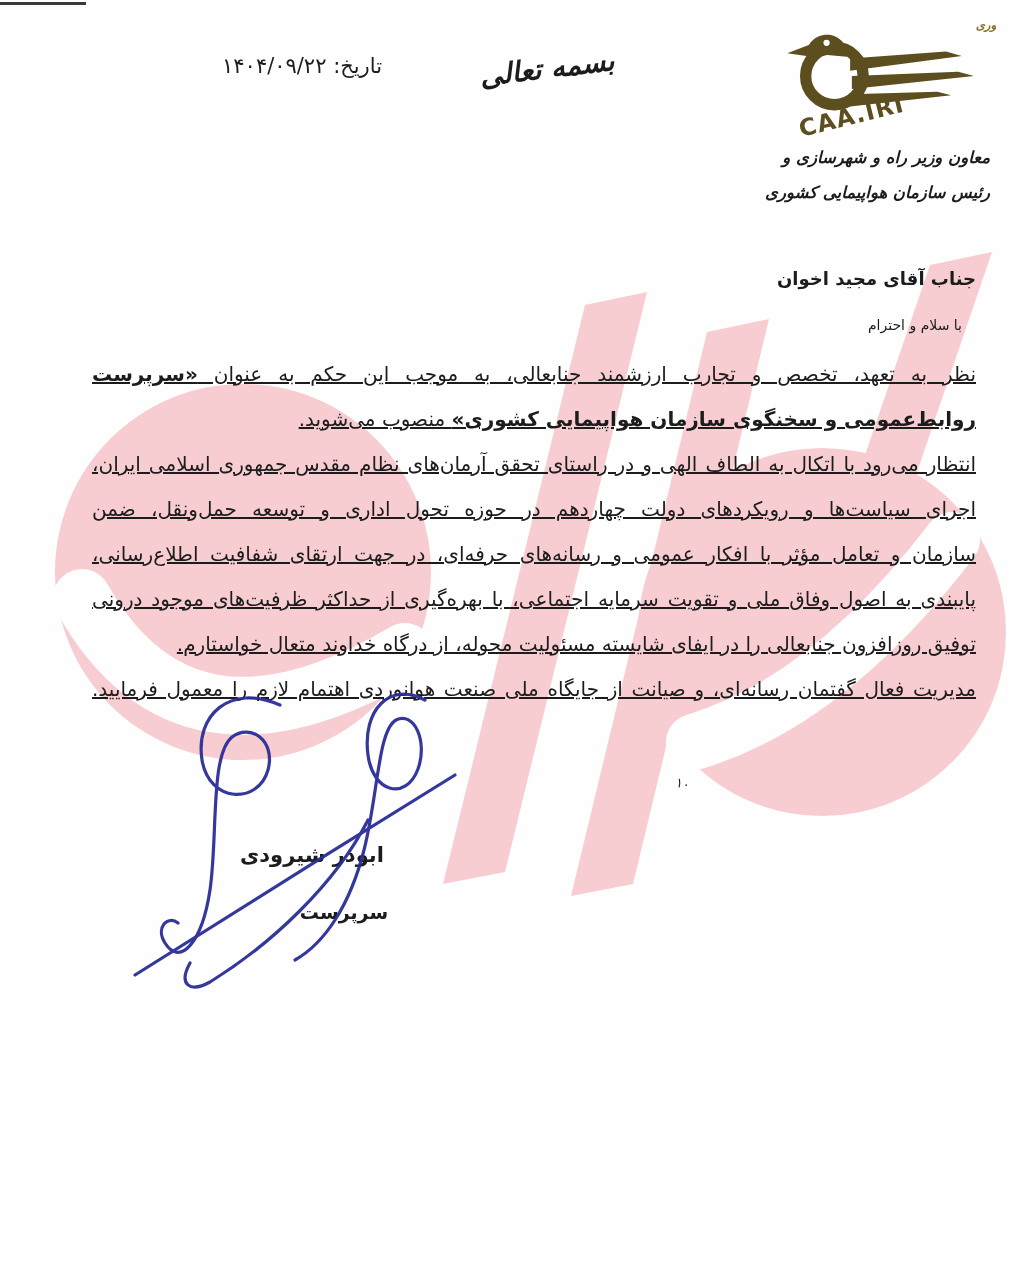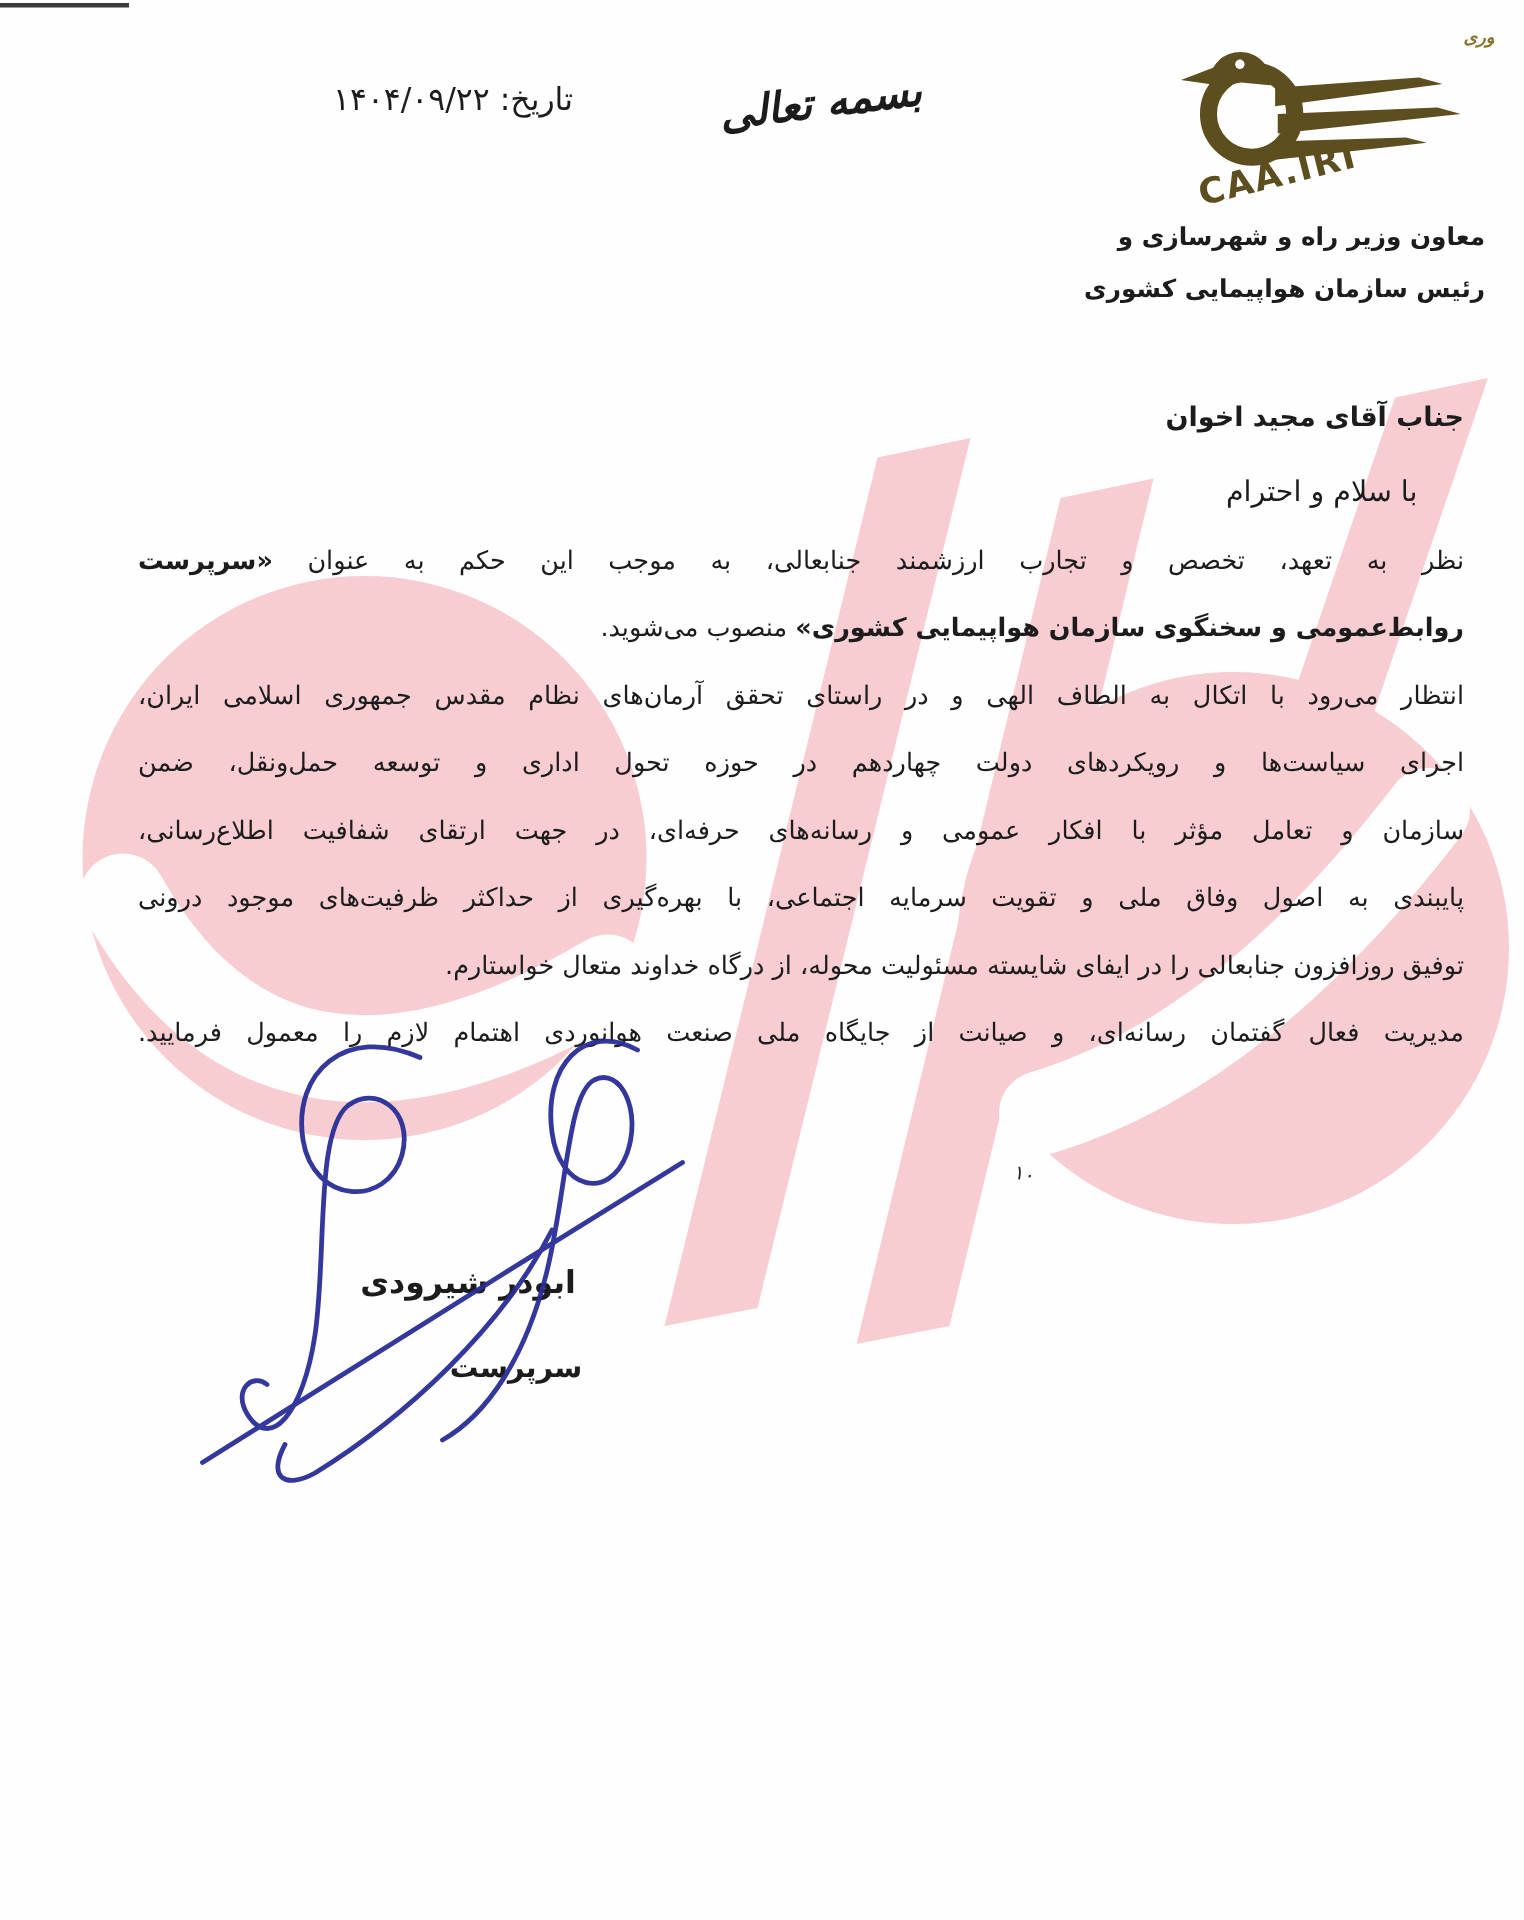"معاون وزیر راه و شهرسازی" .org-subtitle { font-style: none -> italic }
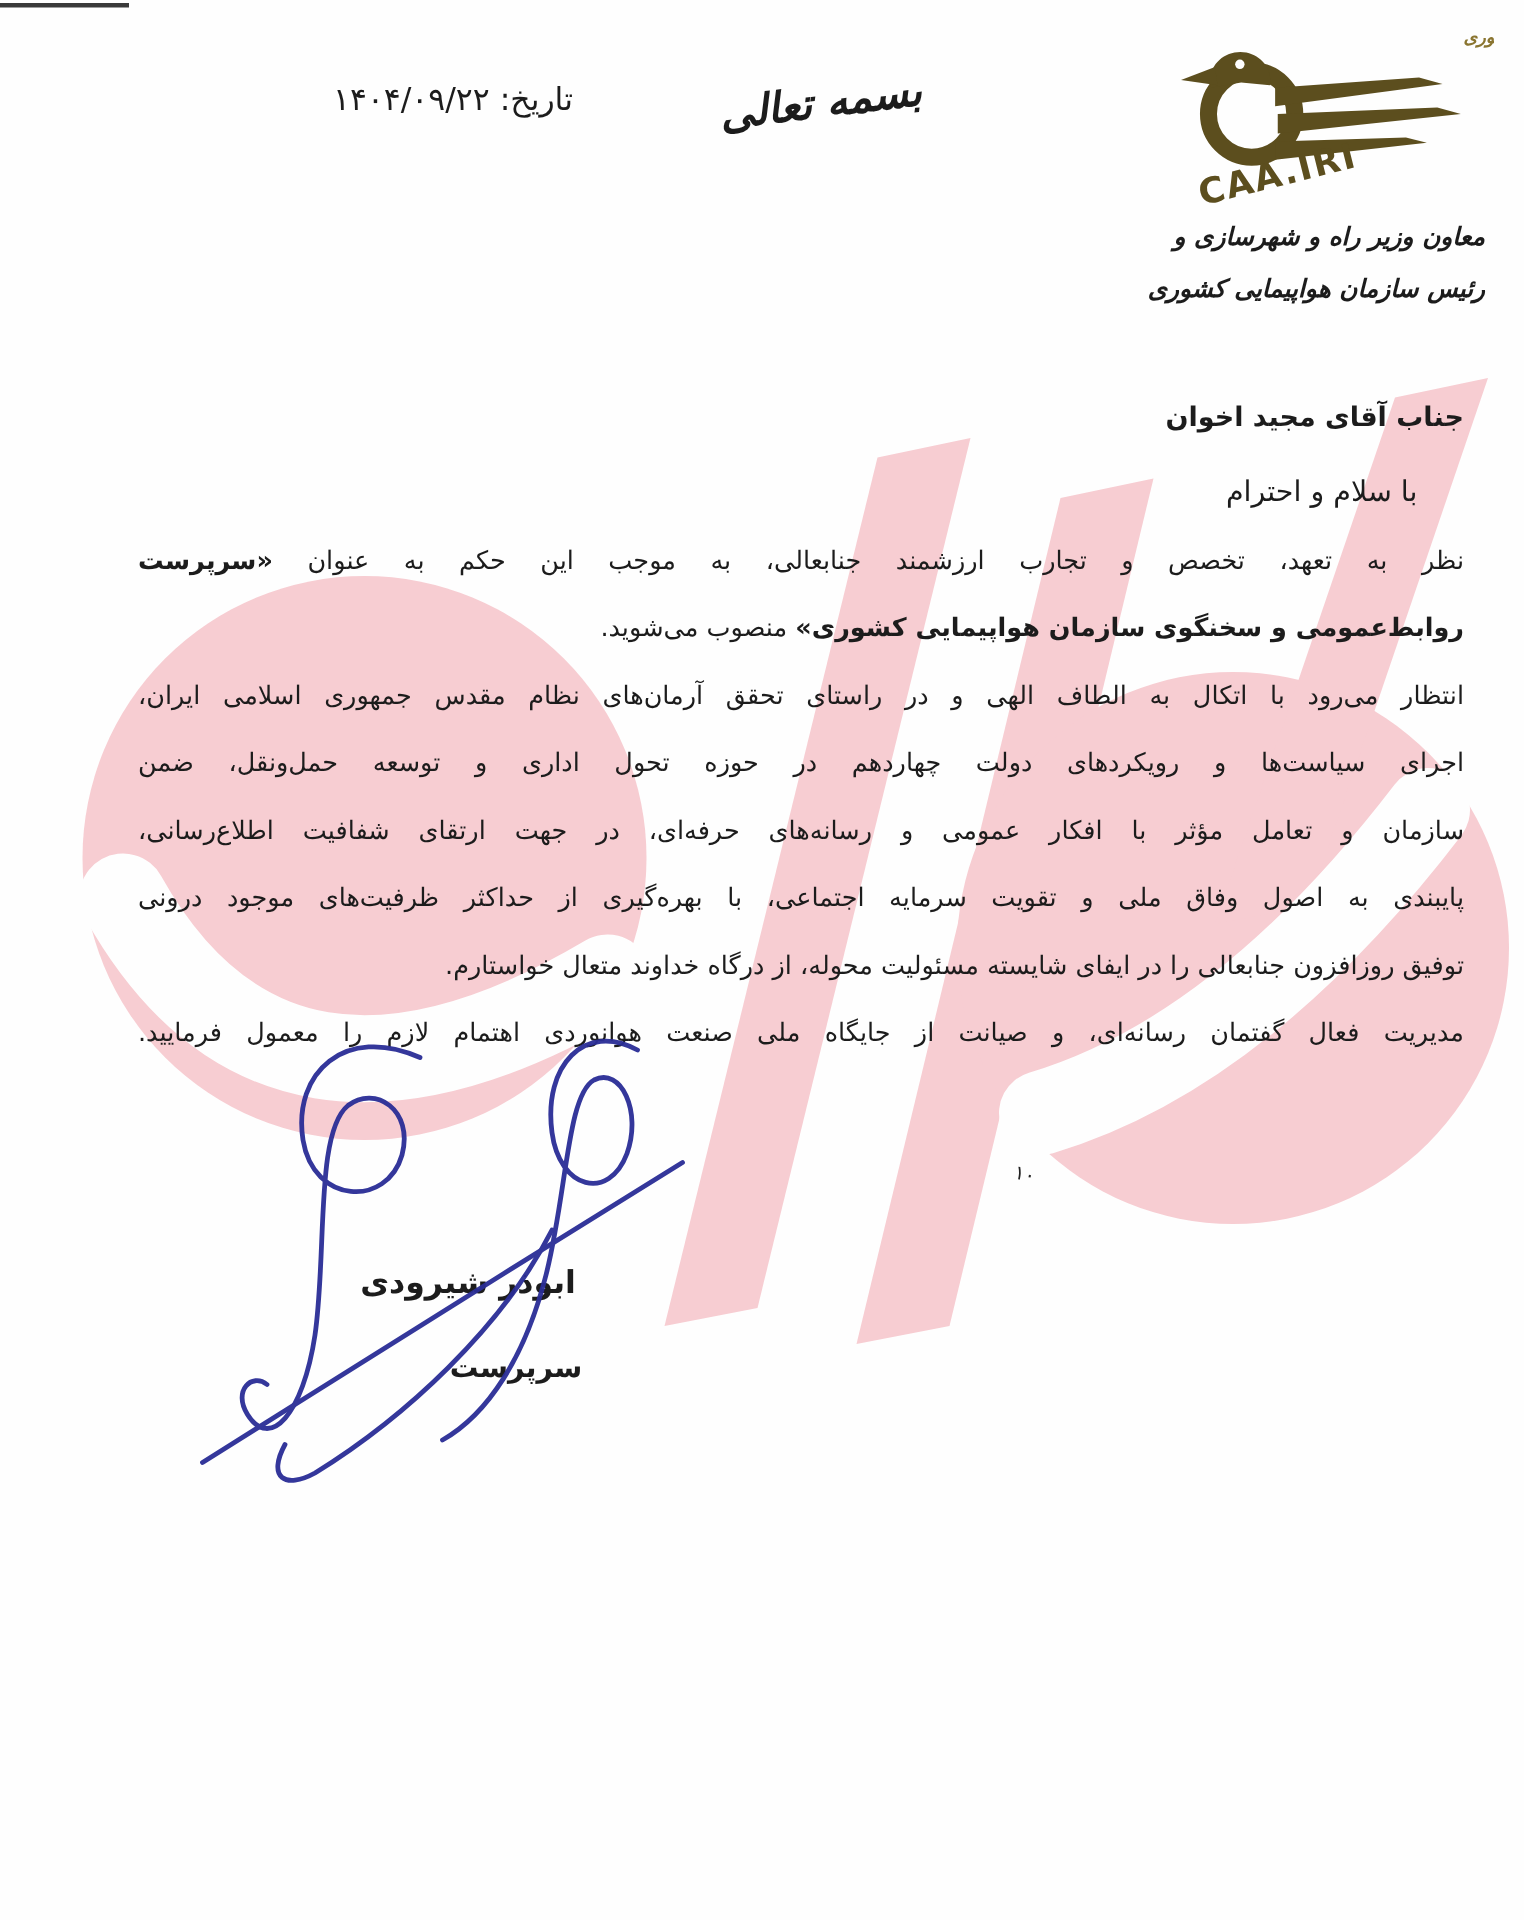"با سلام و احترام" .salutation { font-size: 19px -> 14px; right: 71px -> 54px }
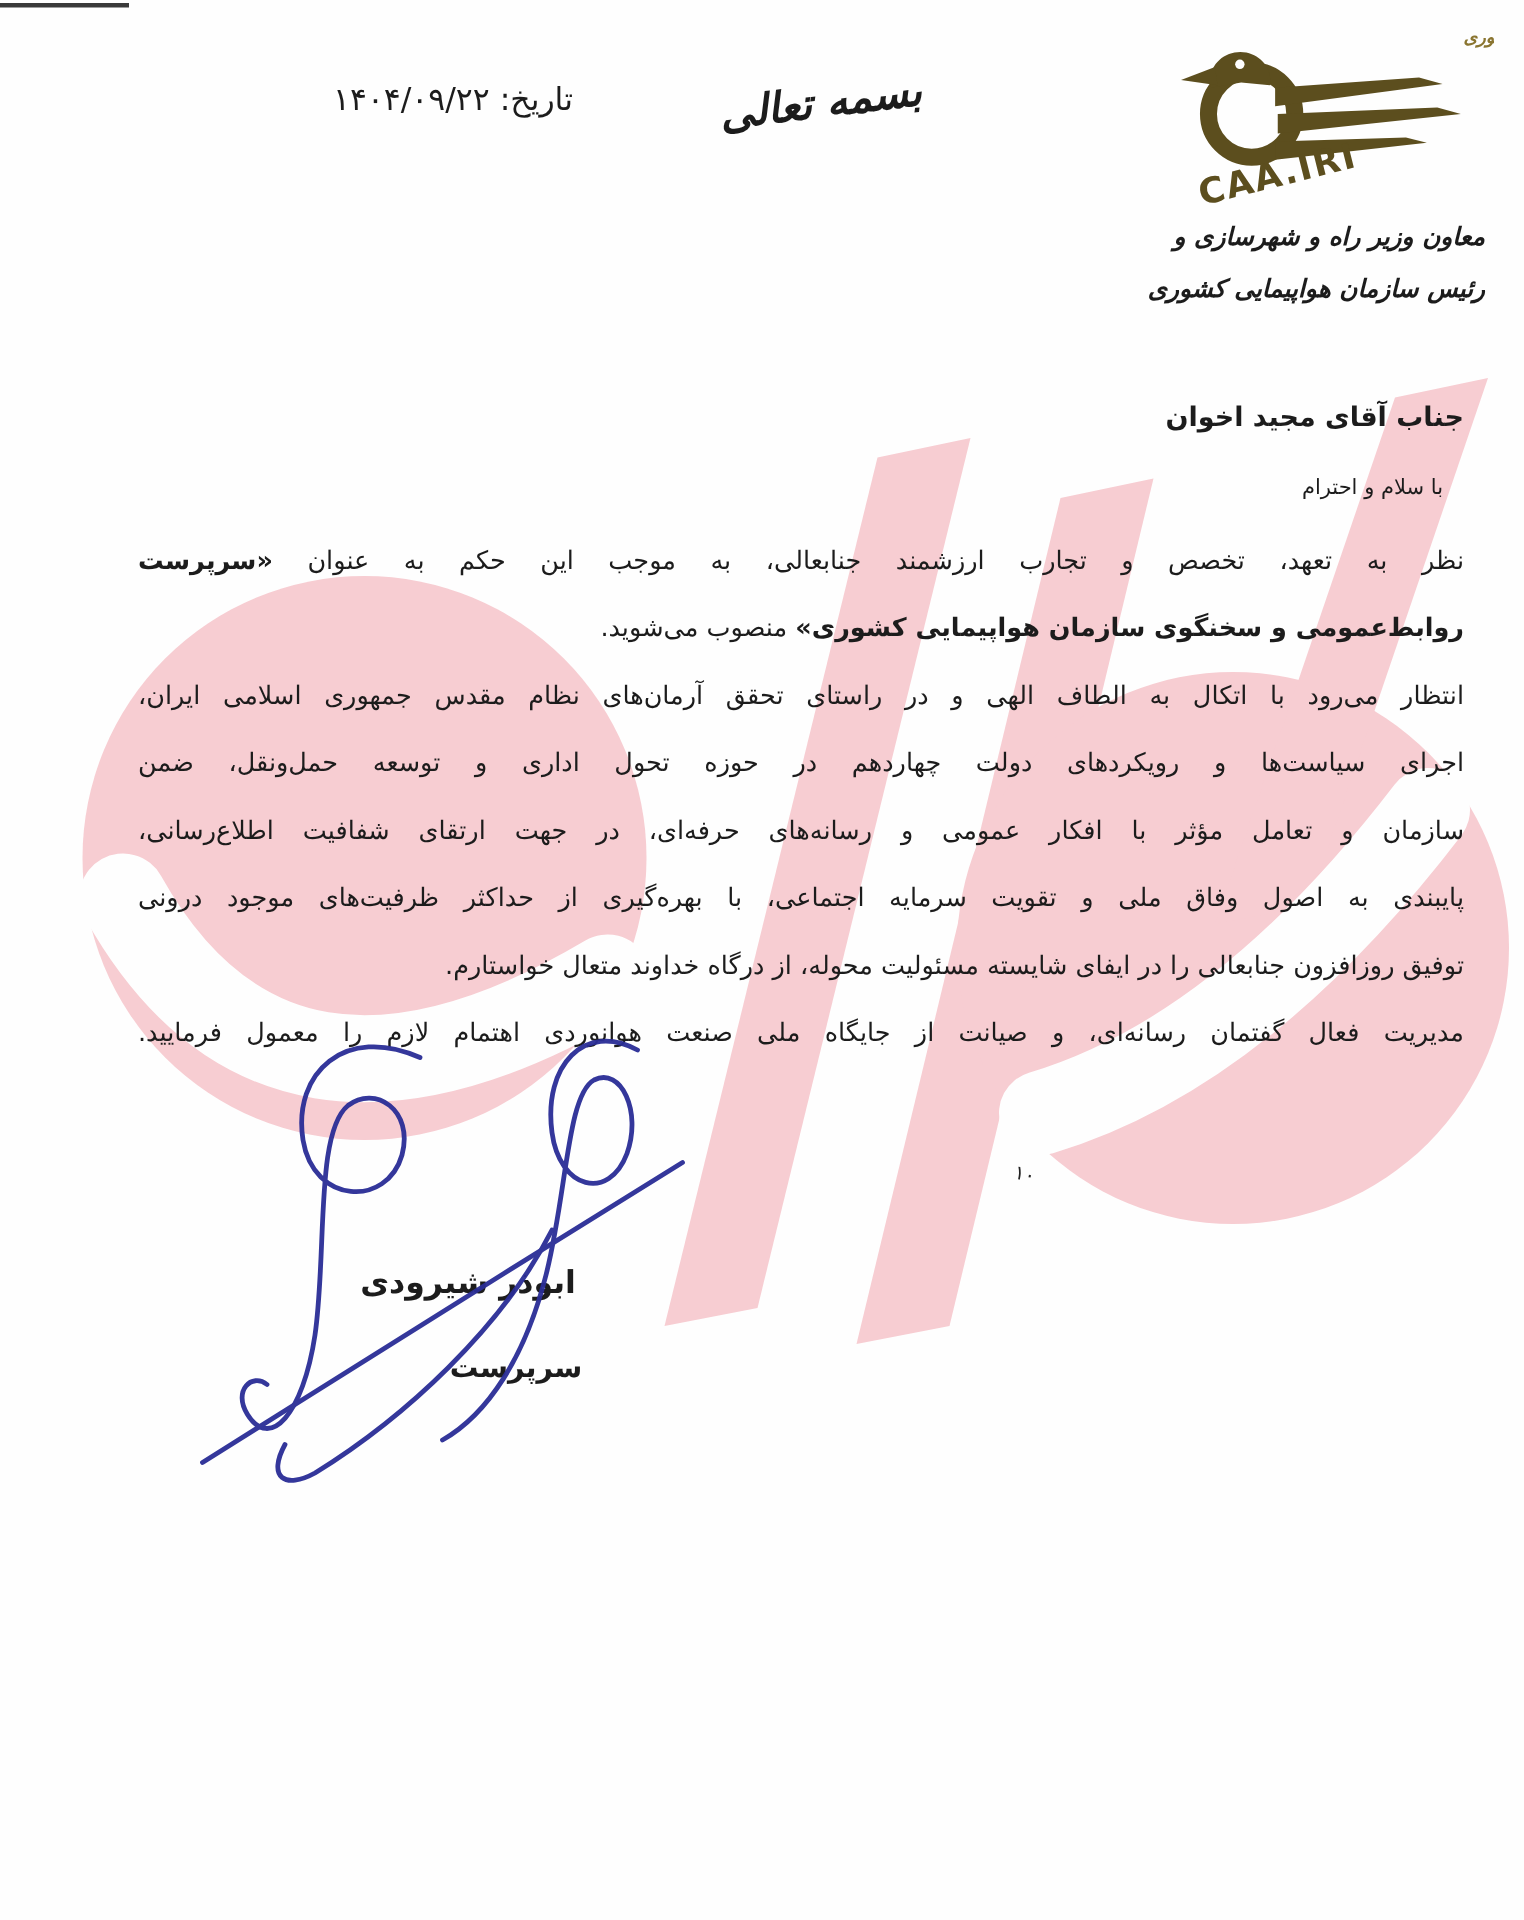"نظر به تعهد، تخصص و" .body-line { font-size: 17px -> 20px; text-decoration: none -> underline }
